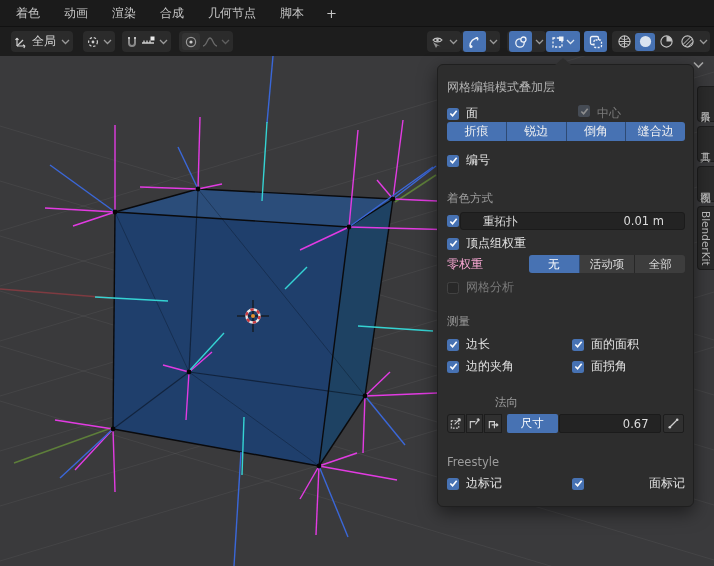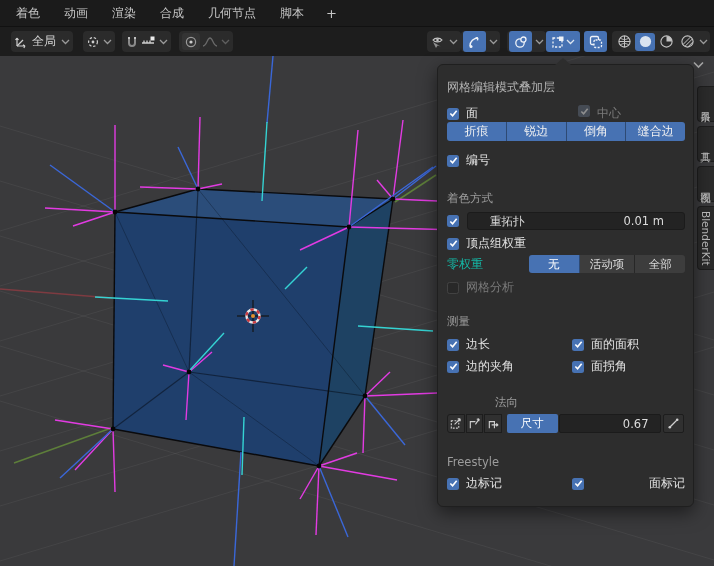"重拓扑" span.slider { margin-left: 8px -> 1px }
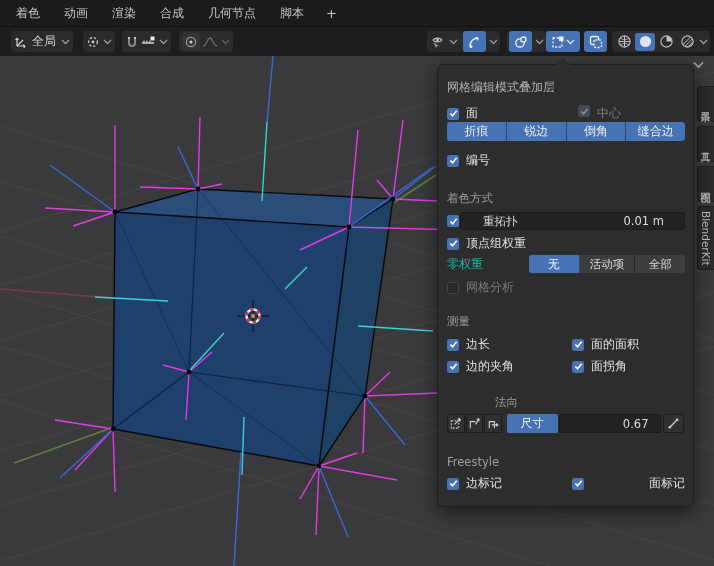"零权重" span.plabel { color: #14b8a6 -> #f9a8d4 }
